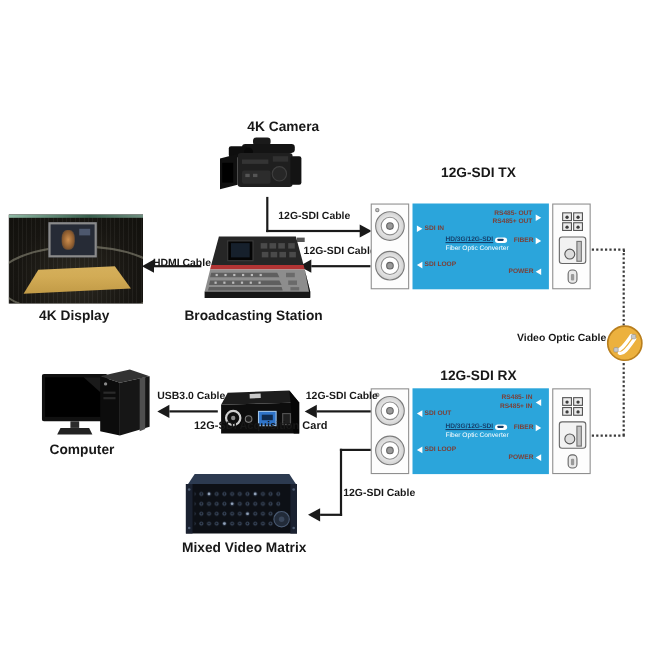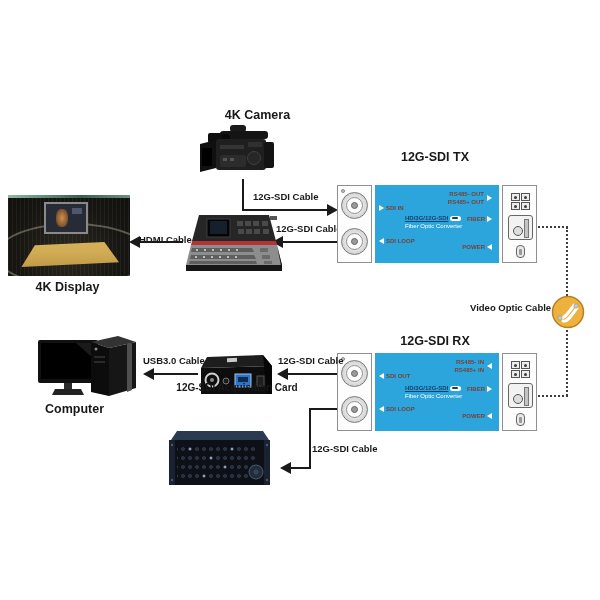"Broadcasting Station" div.lbl { html: none -> <div>Broadcasting Station</div> }
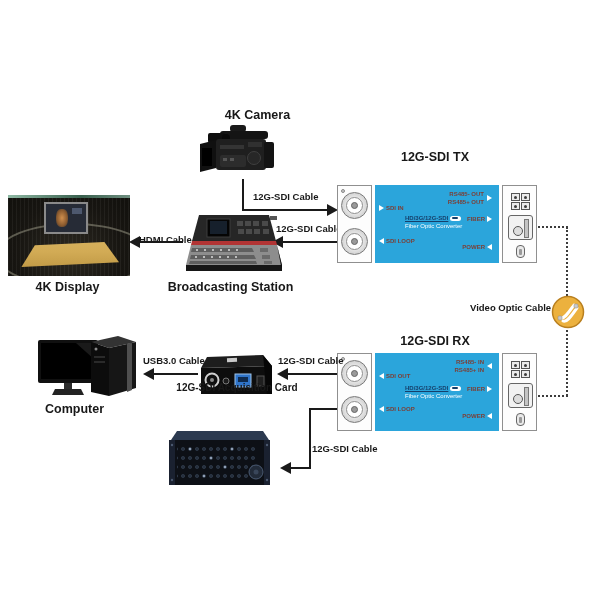"Mixed Video Matrix" div.lbl { html: none -> <div>Mixed Video Matrix</div> }
